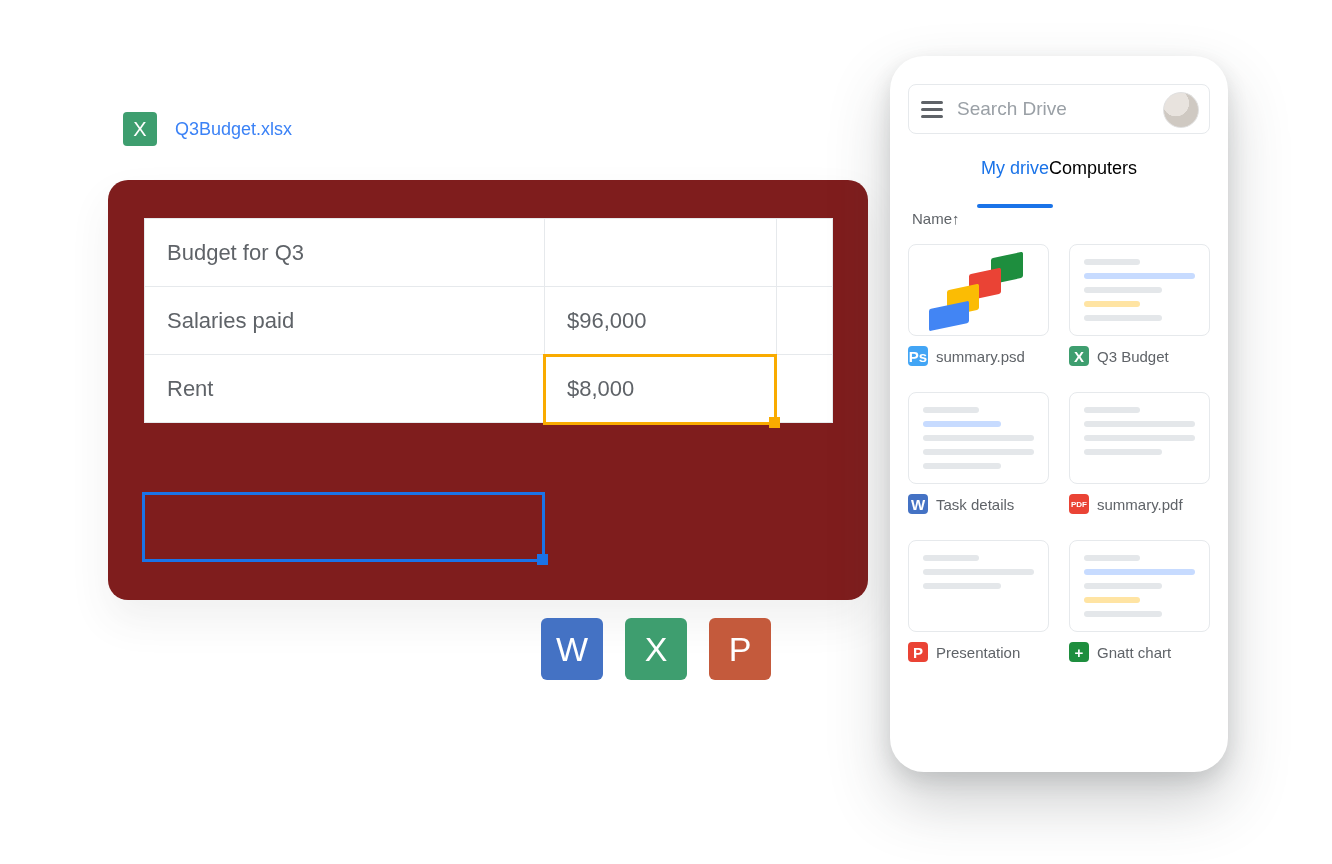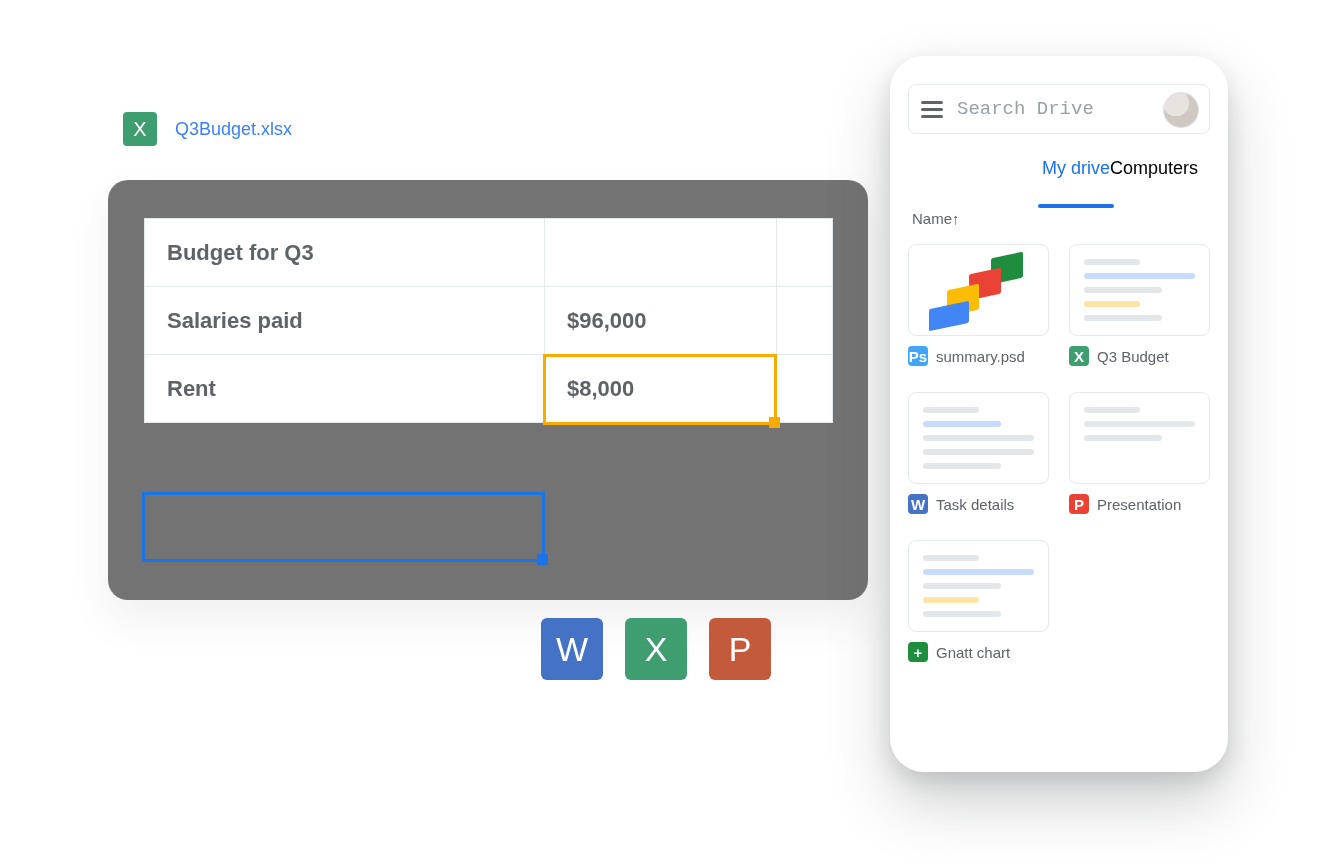"Search Drive" .searchbar { font-family: Liberation Mono, monospace -> none }
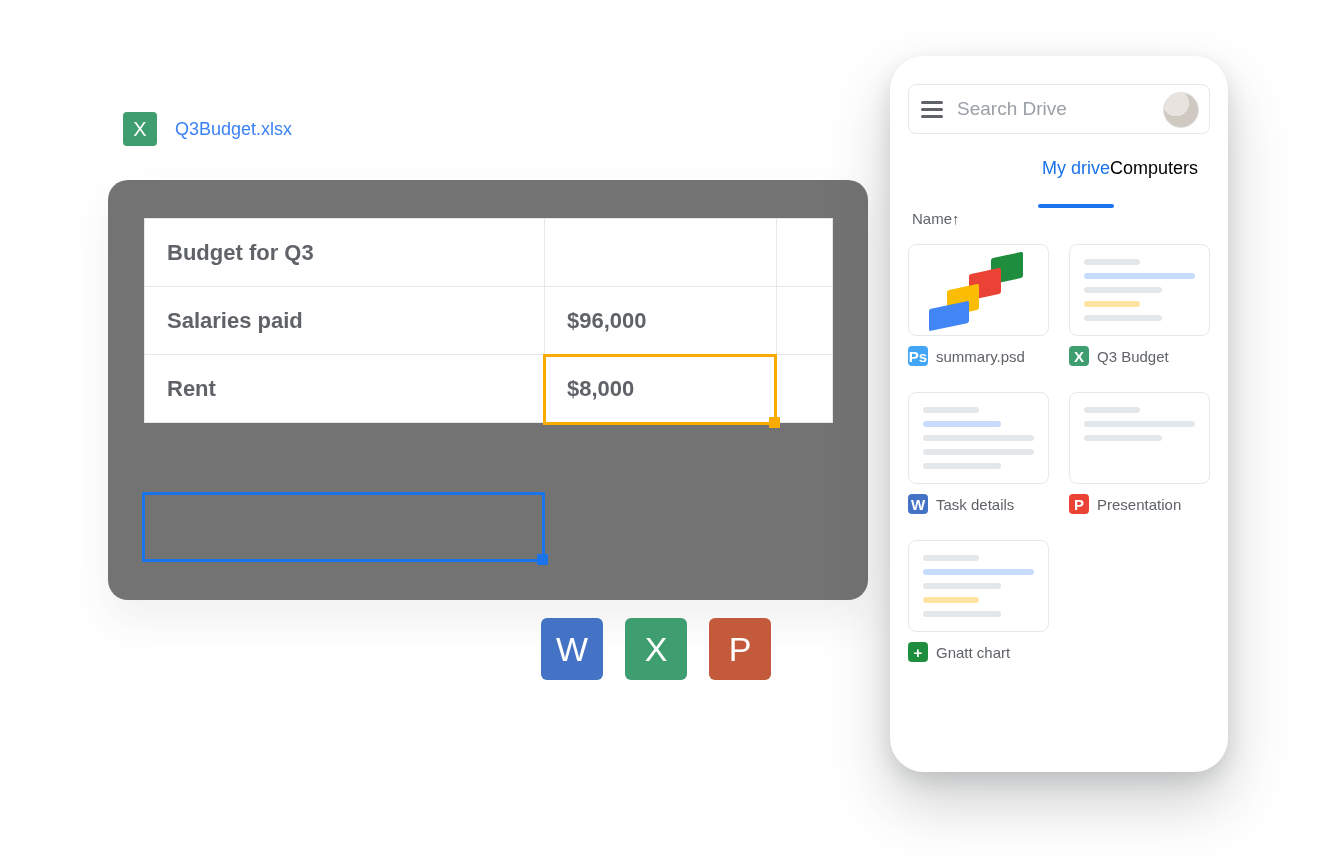"My drive" .drtabs { justify-content: flex-end -> center }
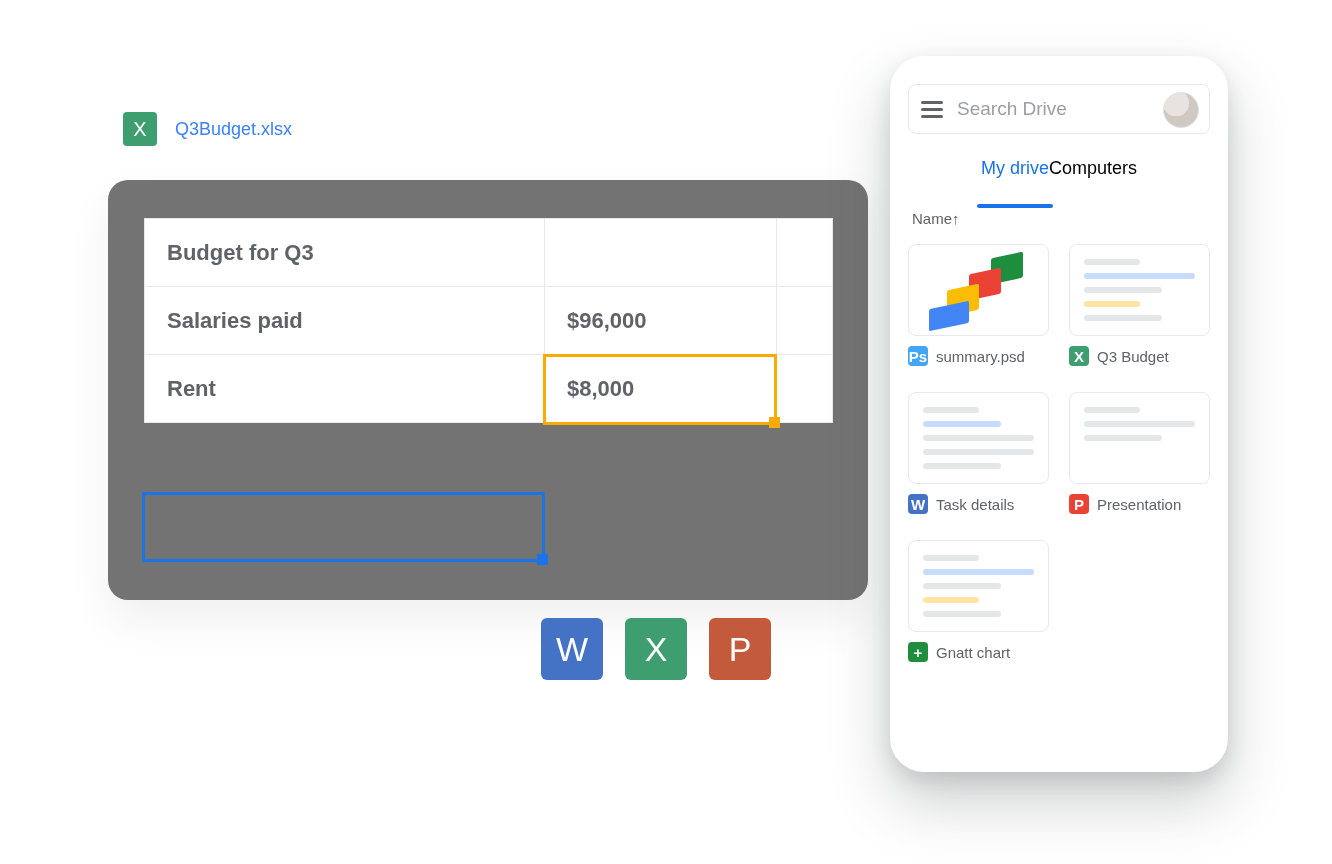"Budget for Q3" .sheet-card { background: #737373 -> #7f1d1d; font-weight: bold -> none }
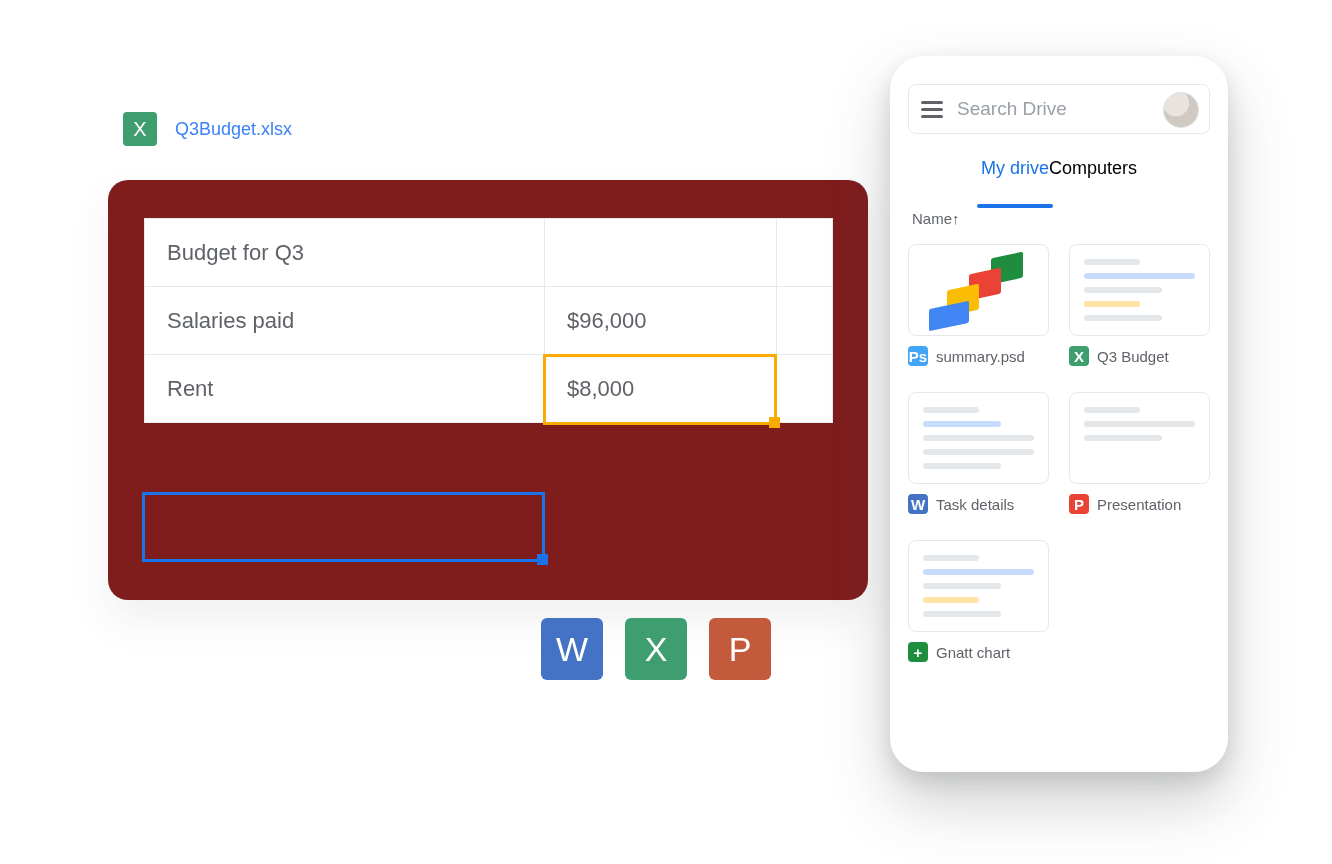"PDF" div.tile { html: none -> <div> <div> <div> <div></div> <div></div> <div></div> <div></div> </div> </div> <div> <span>PDF</span> <span>summary.pdf</span> </div> </div> }
